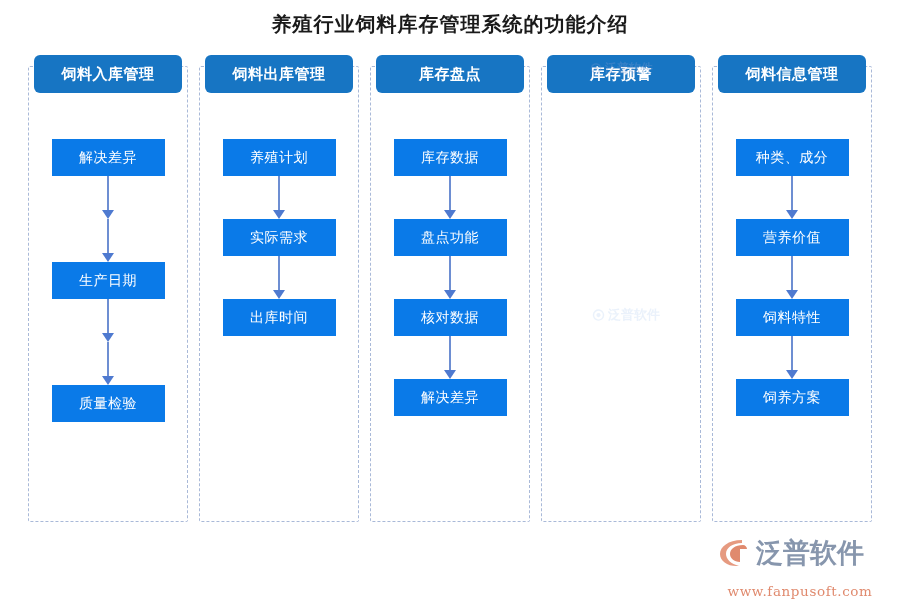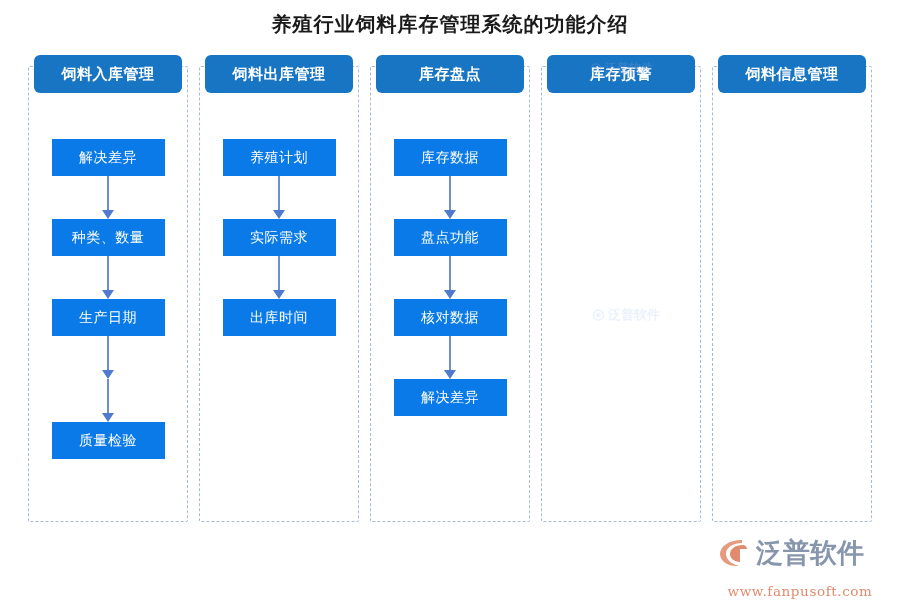"种类、成分" div.col-body { html: none -> <div> <div>种类、成分</div> <div> <div></div> <div></div> </div> <div>营养价值</div> <div> <div></div> <div></div> </div> <div>饲料特性</div> <div> <div></div> <div></div> </div> <div>饲养方案</div> </div> }
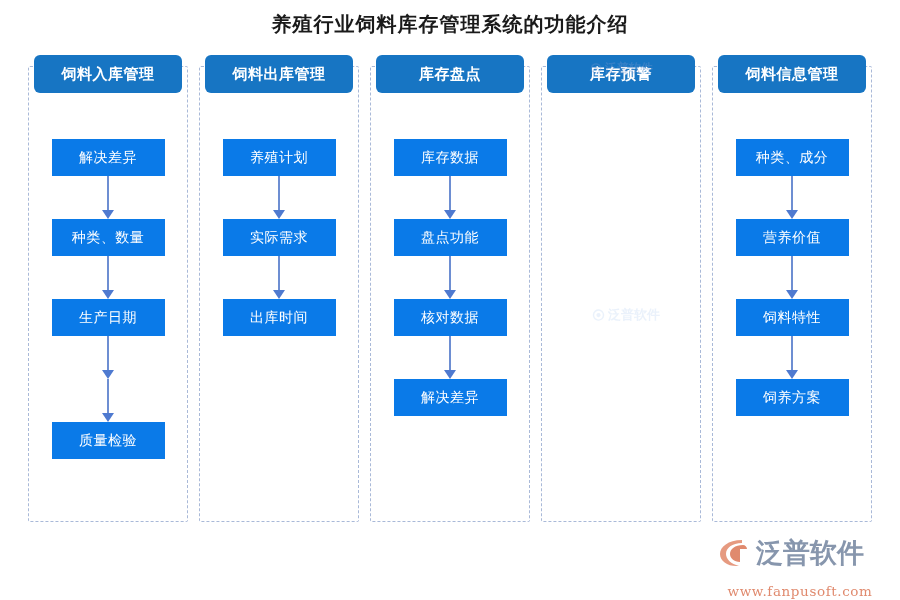"种类、数量" div.node { html: <div>种类、数量</div> -> none }
